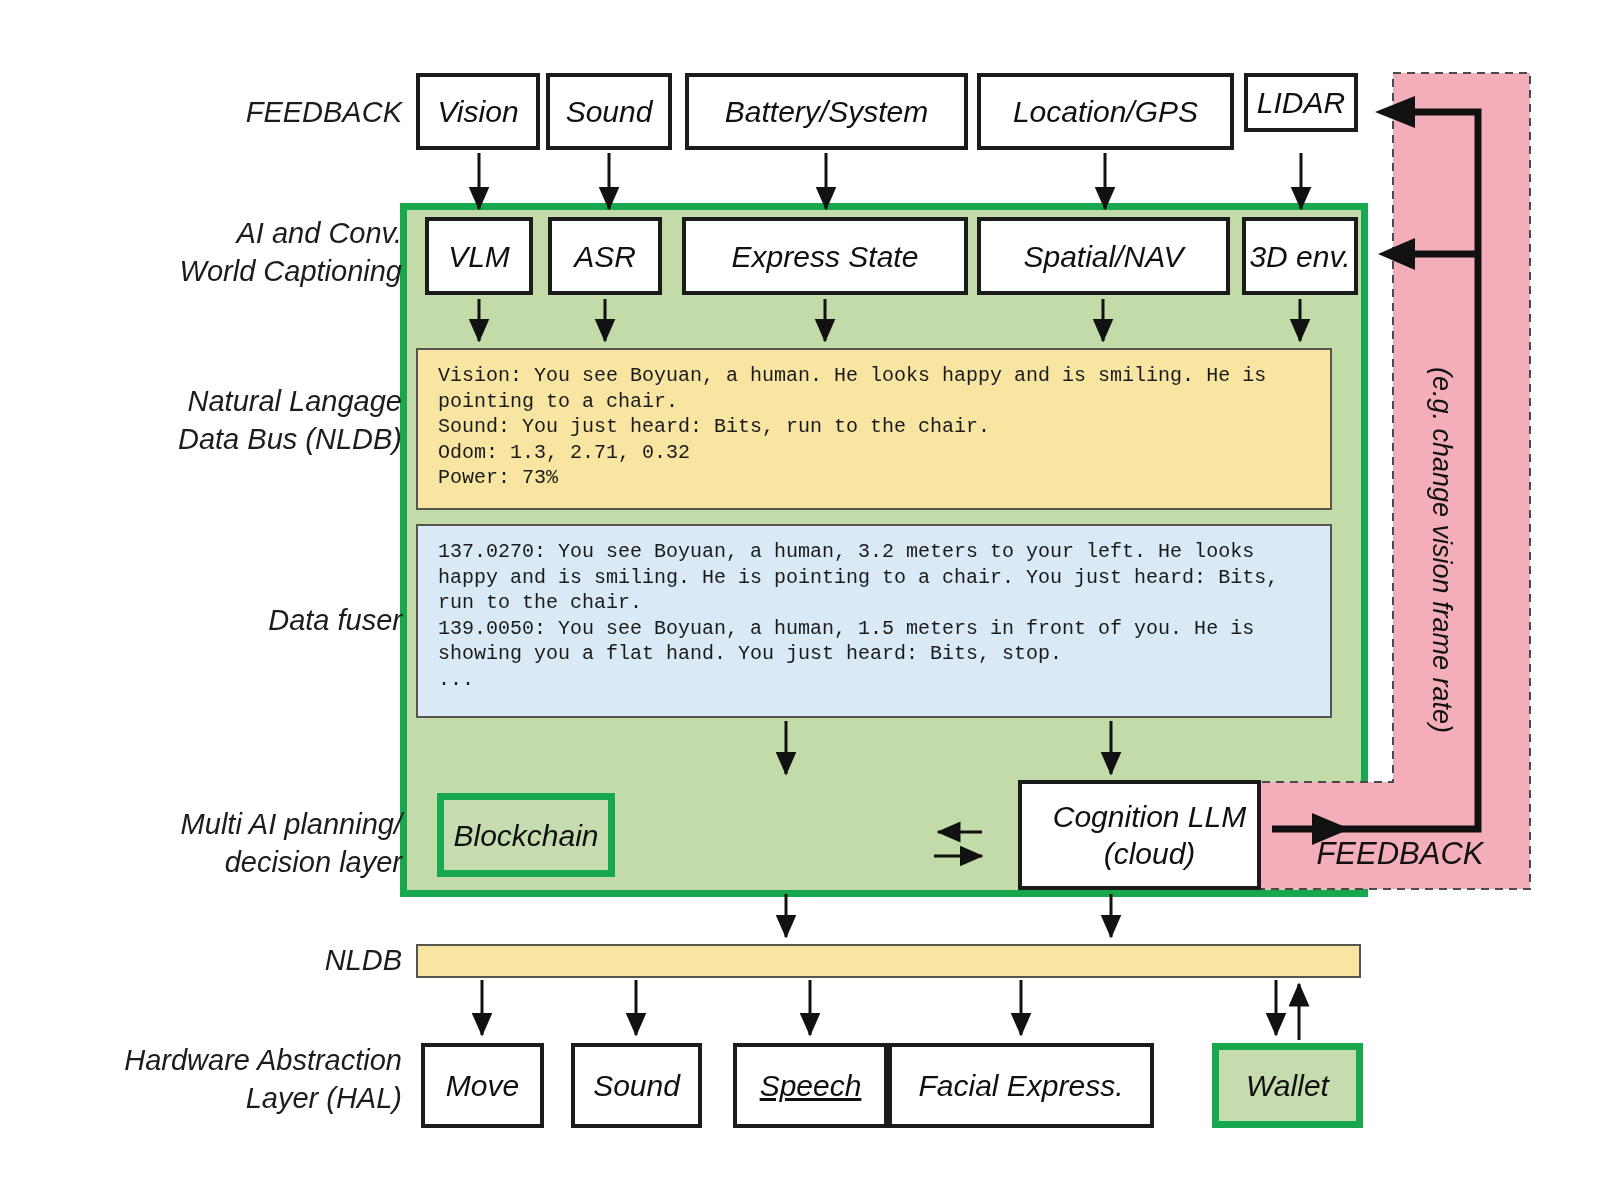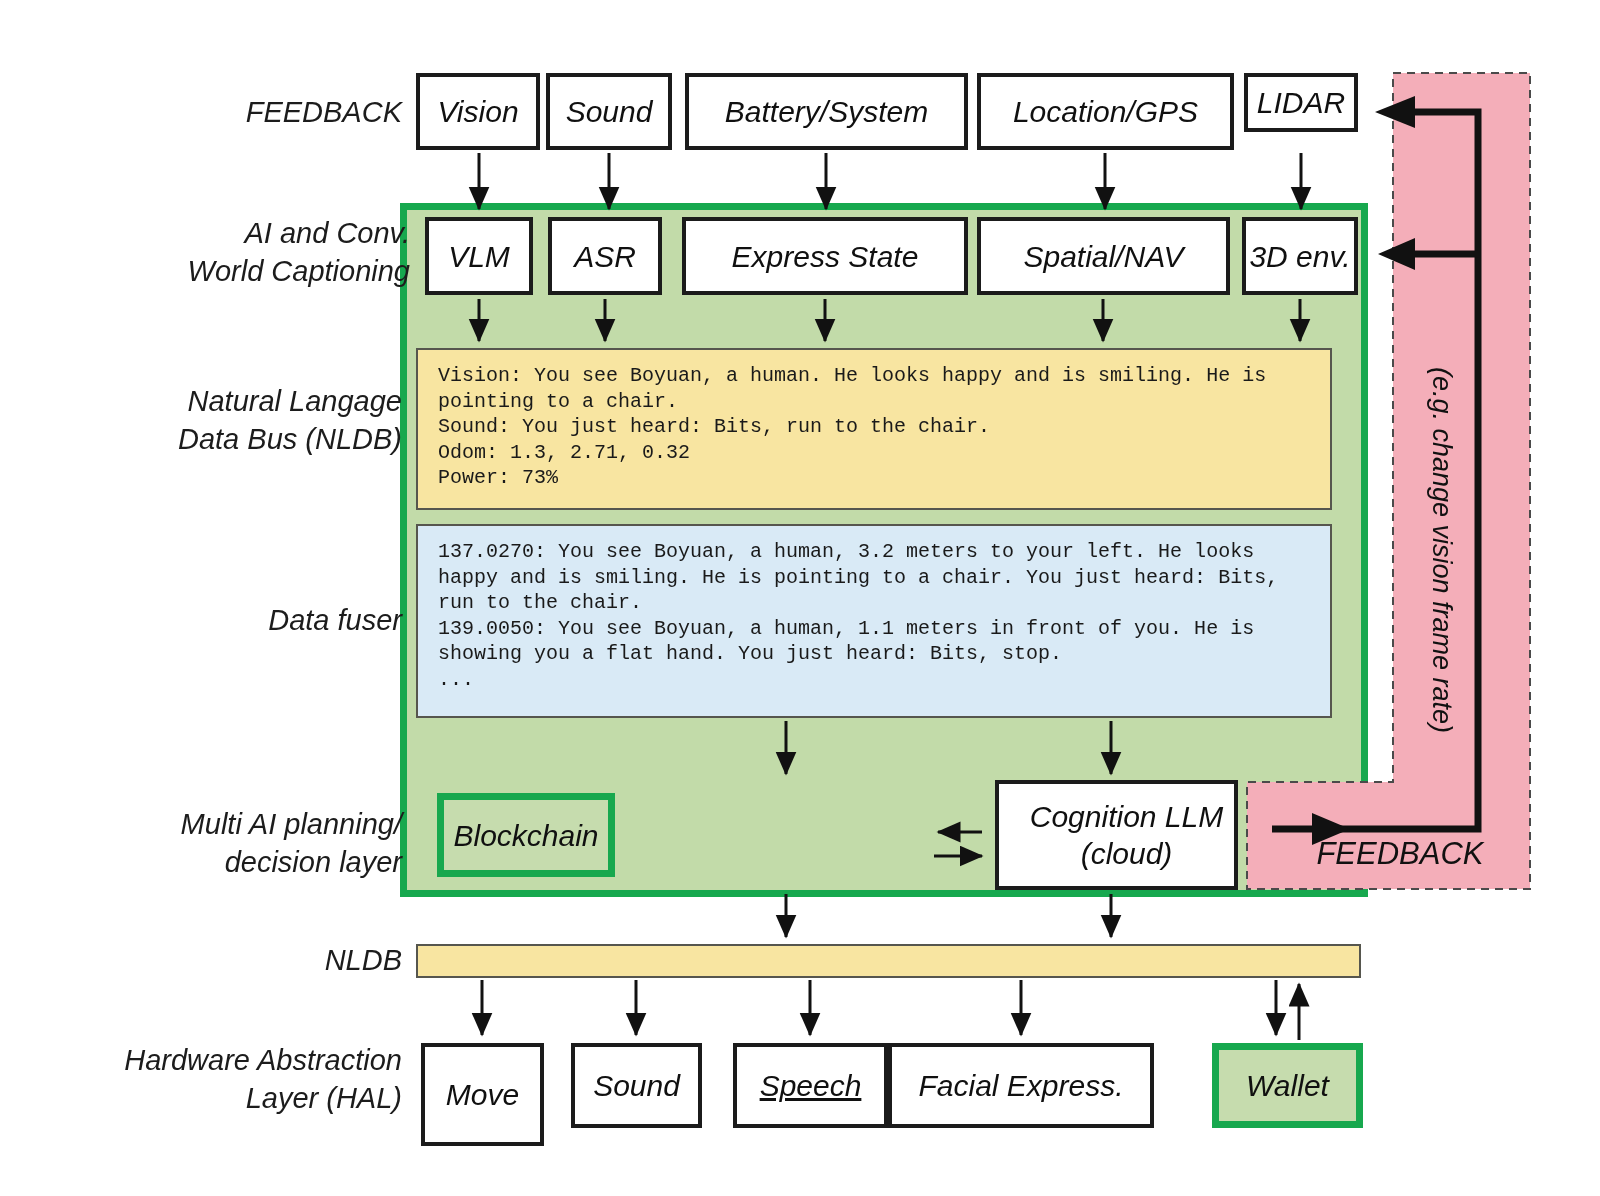"AI and Conv." div.side-lbl { left: 80px -> 72px }
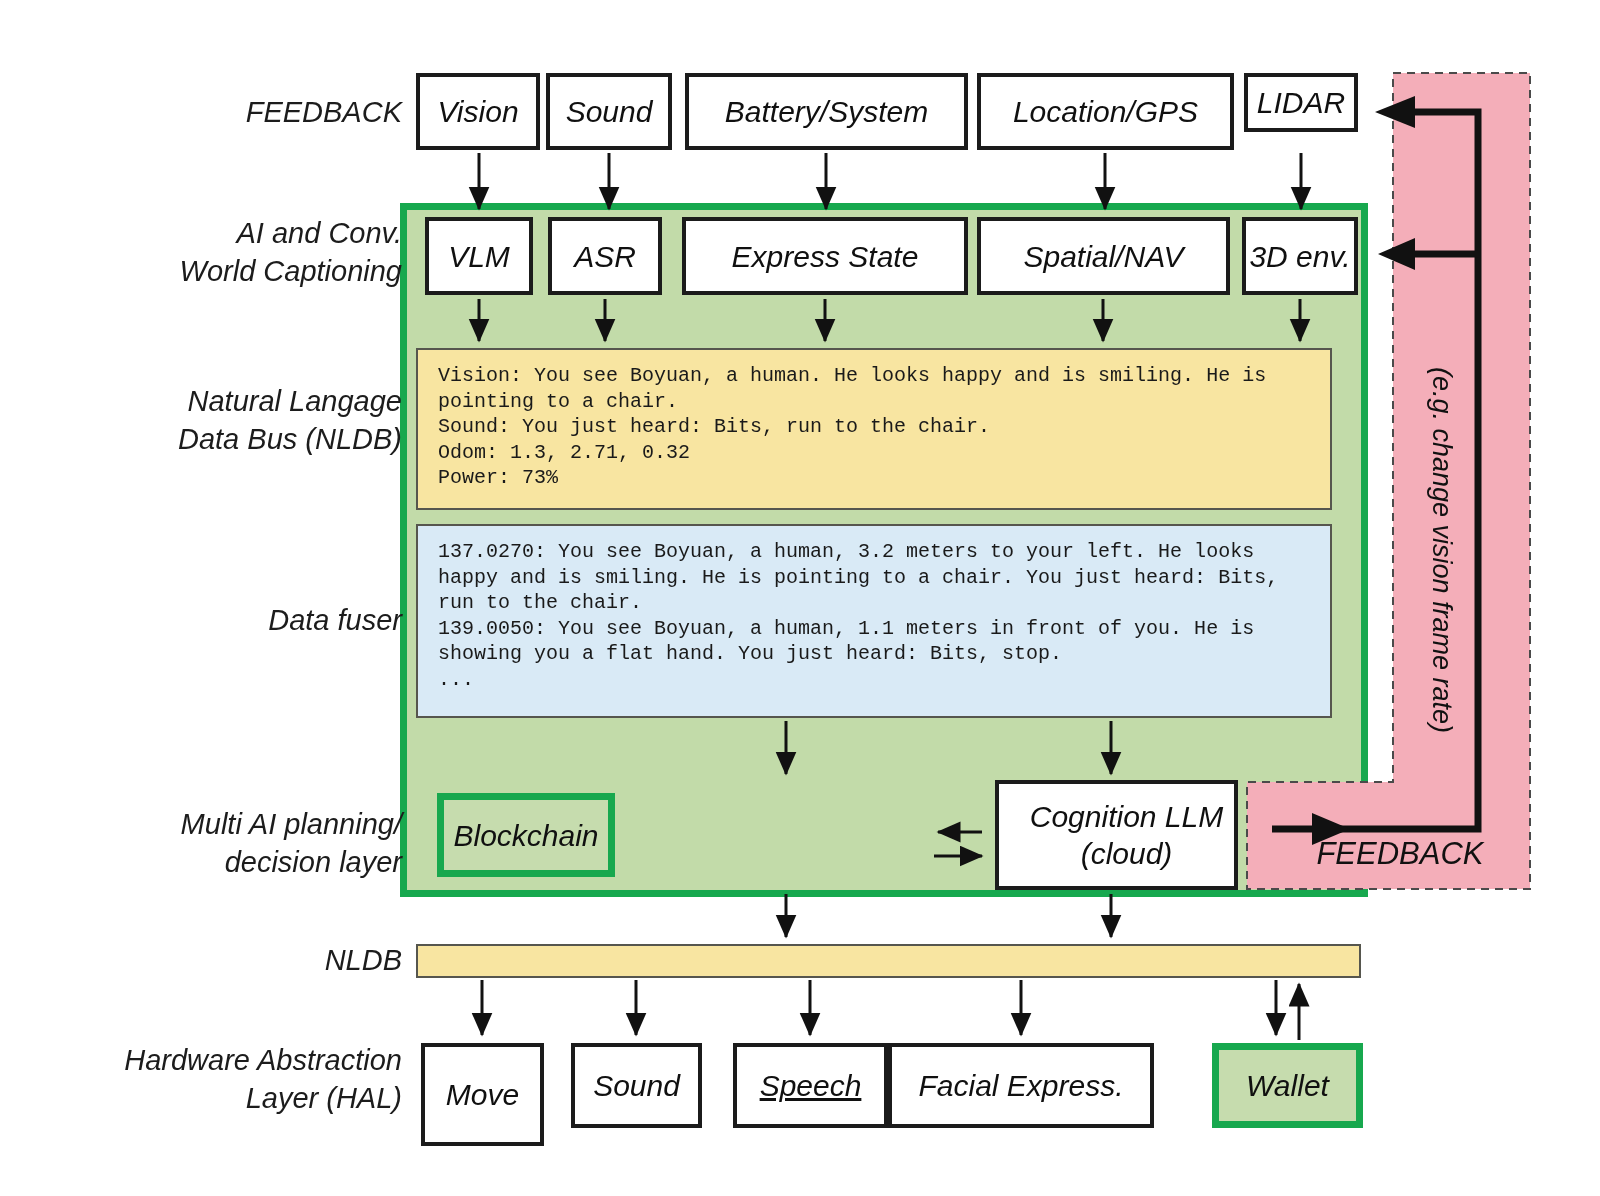"137.0270: You see Boyuan, a" div.panel { text: 1.1 -> 1.5 }
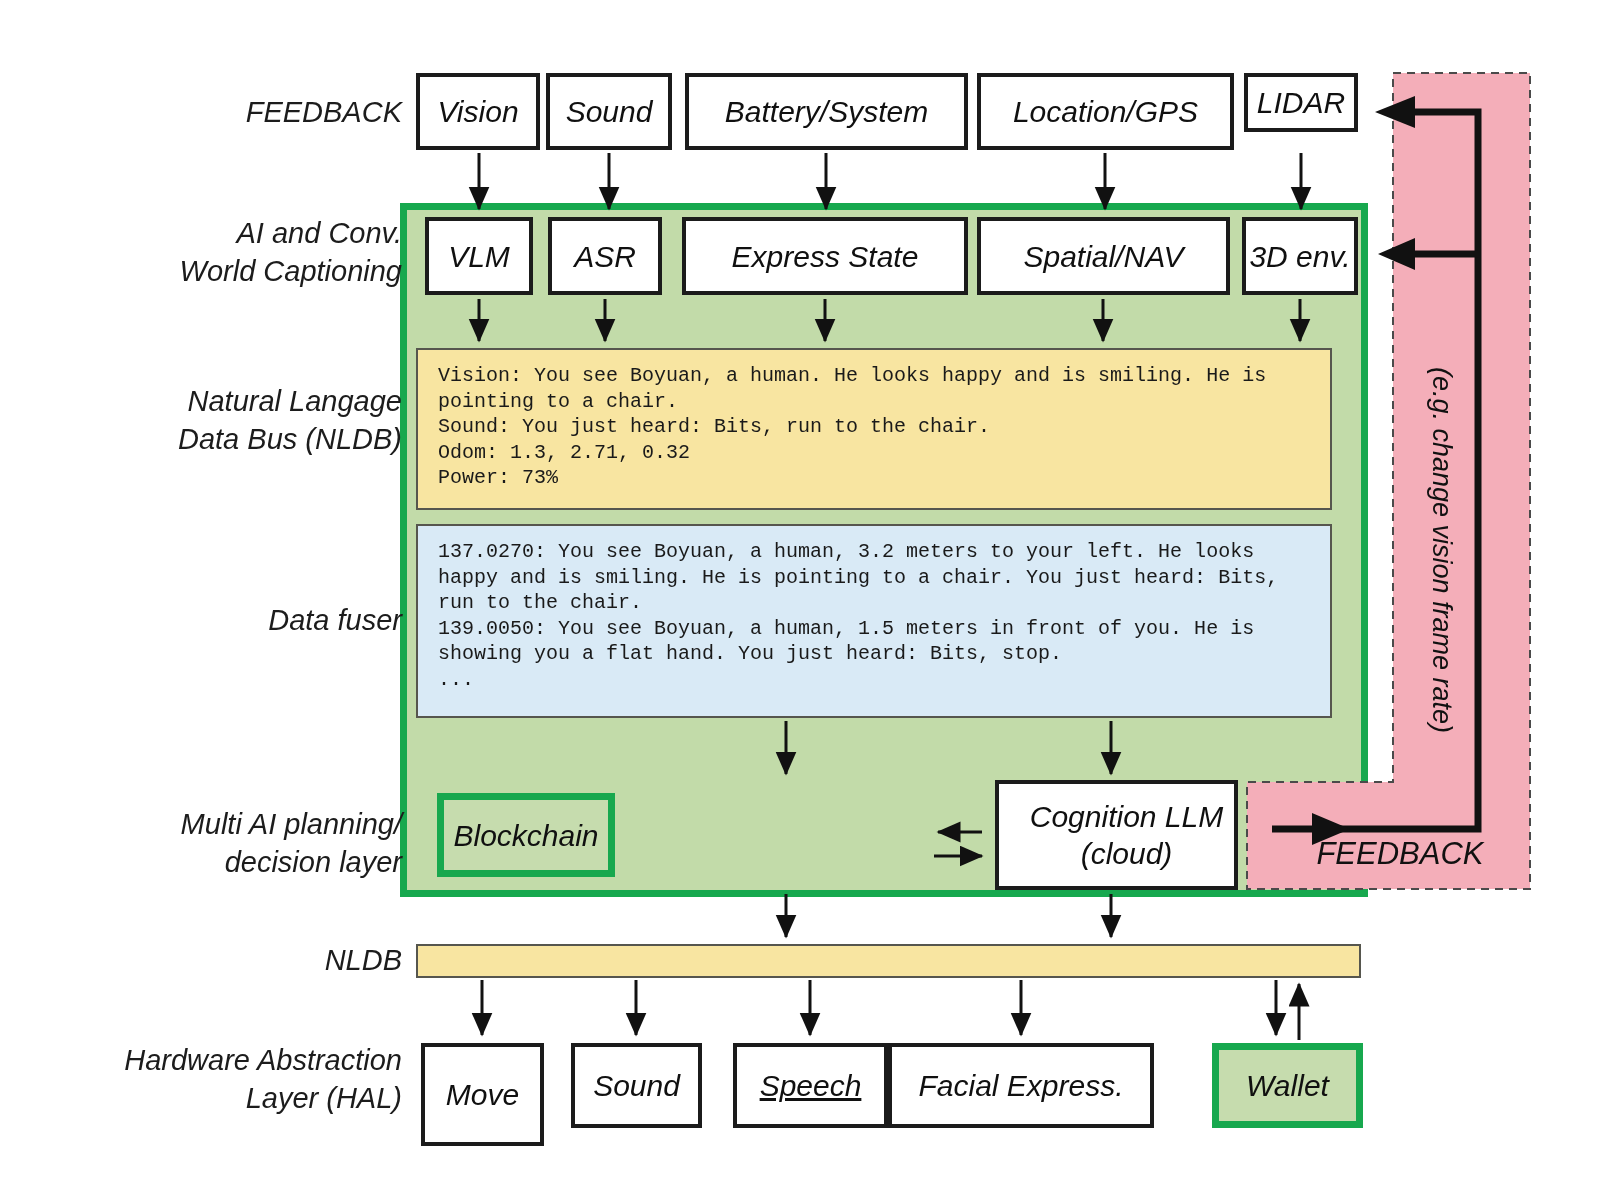"Cognition LLM" div.box { left: 995px -> 1018px }
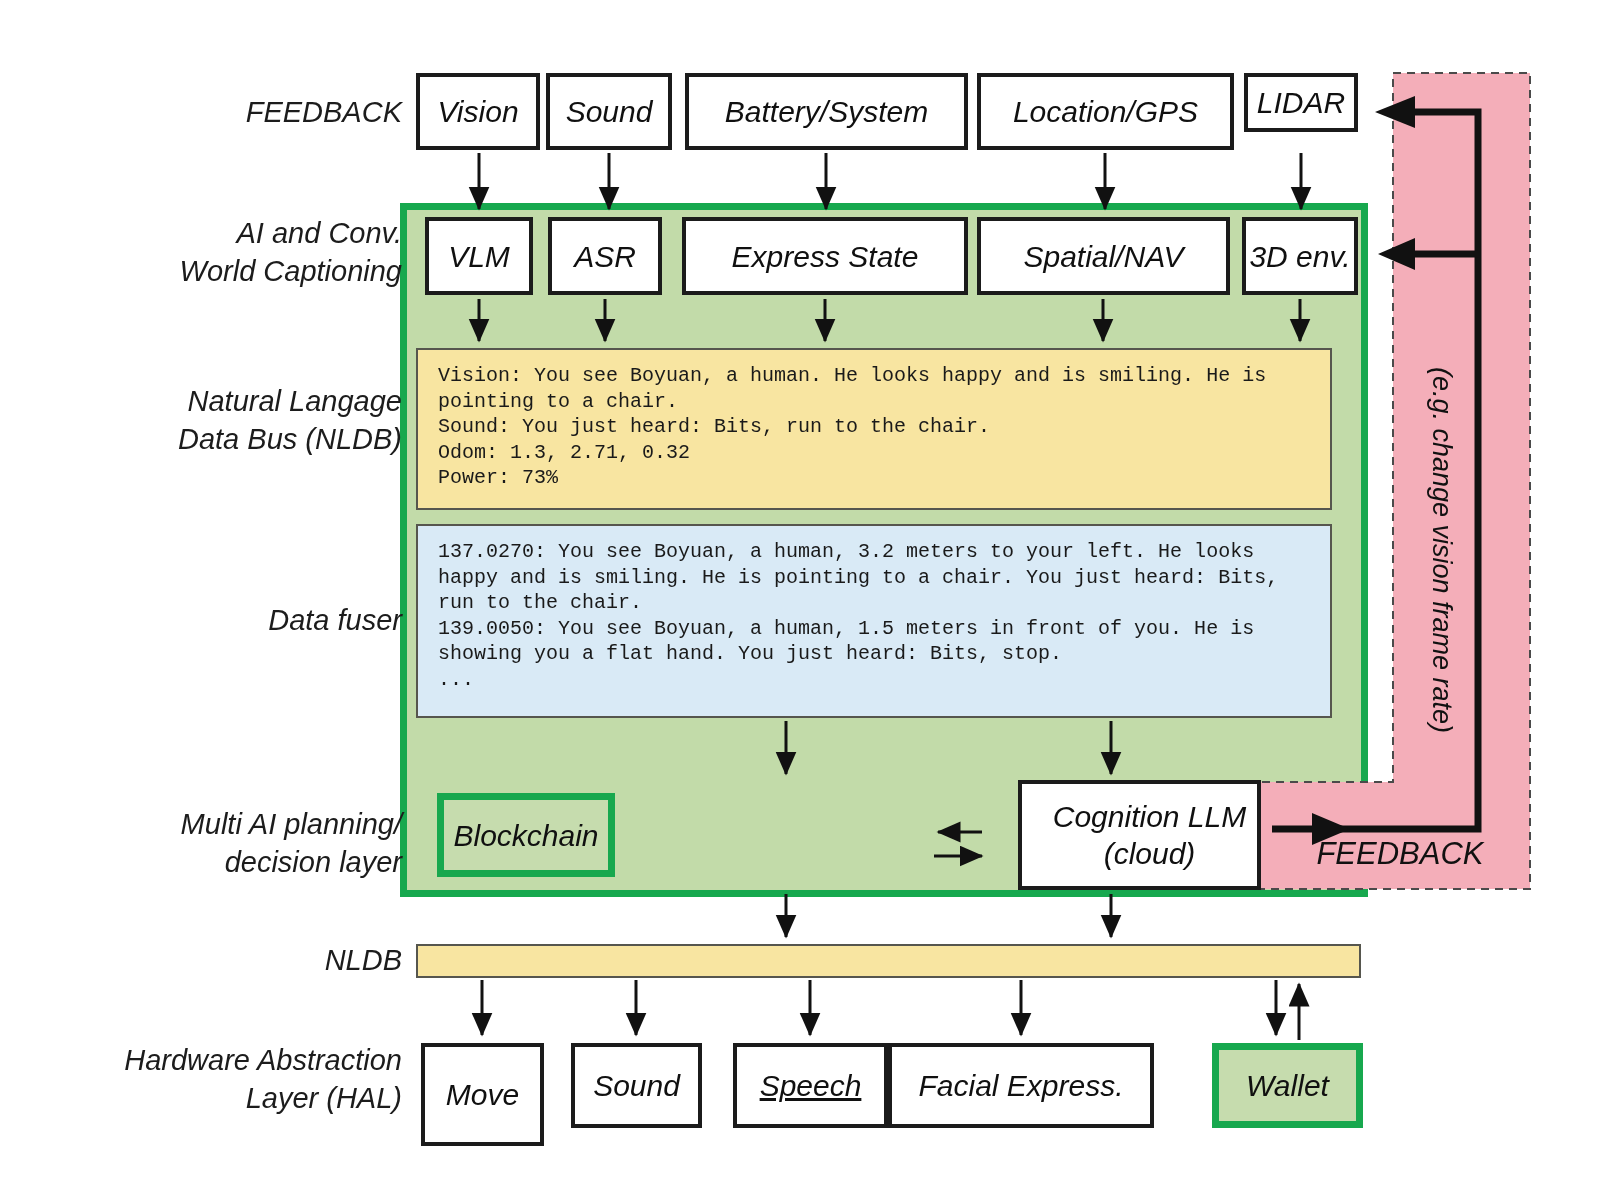"Move" div.box { height: 103px -> 85px }
